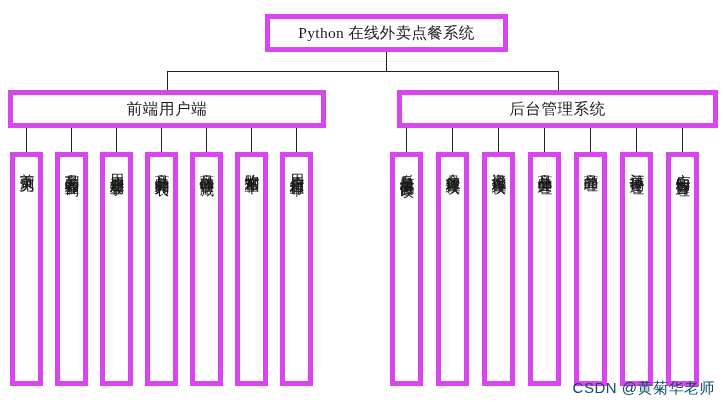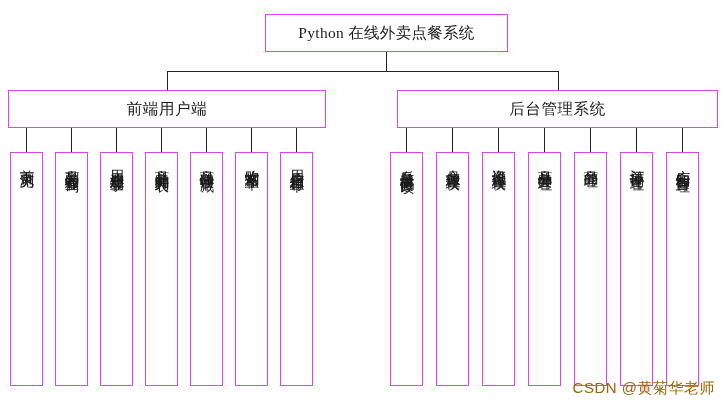"Python 在线外卖点餐系统" .node { border: 1px solid #d946ef -> 5px solid #d946ef }
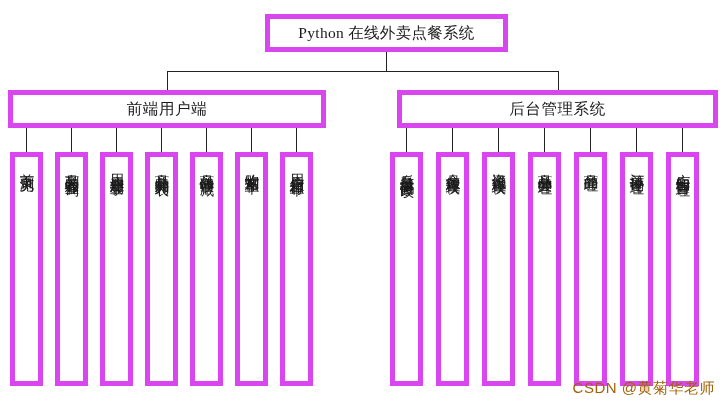"CSDN @黄菊华老师" .watermark { color: #a16207 -> #0c4a6e }
